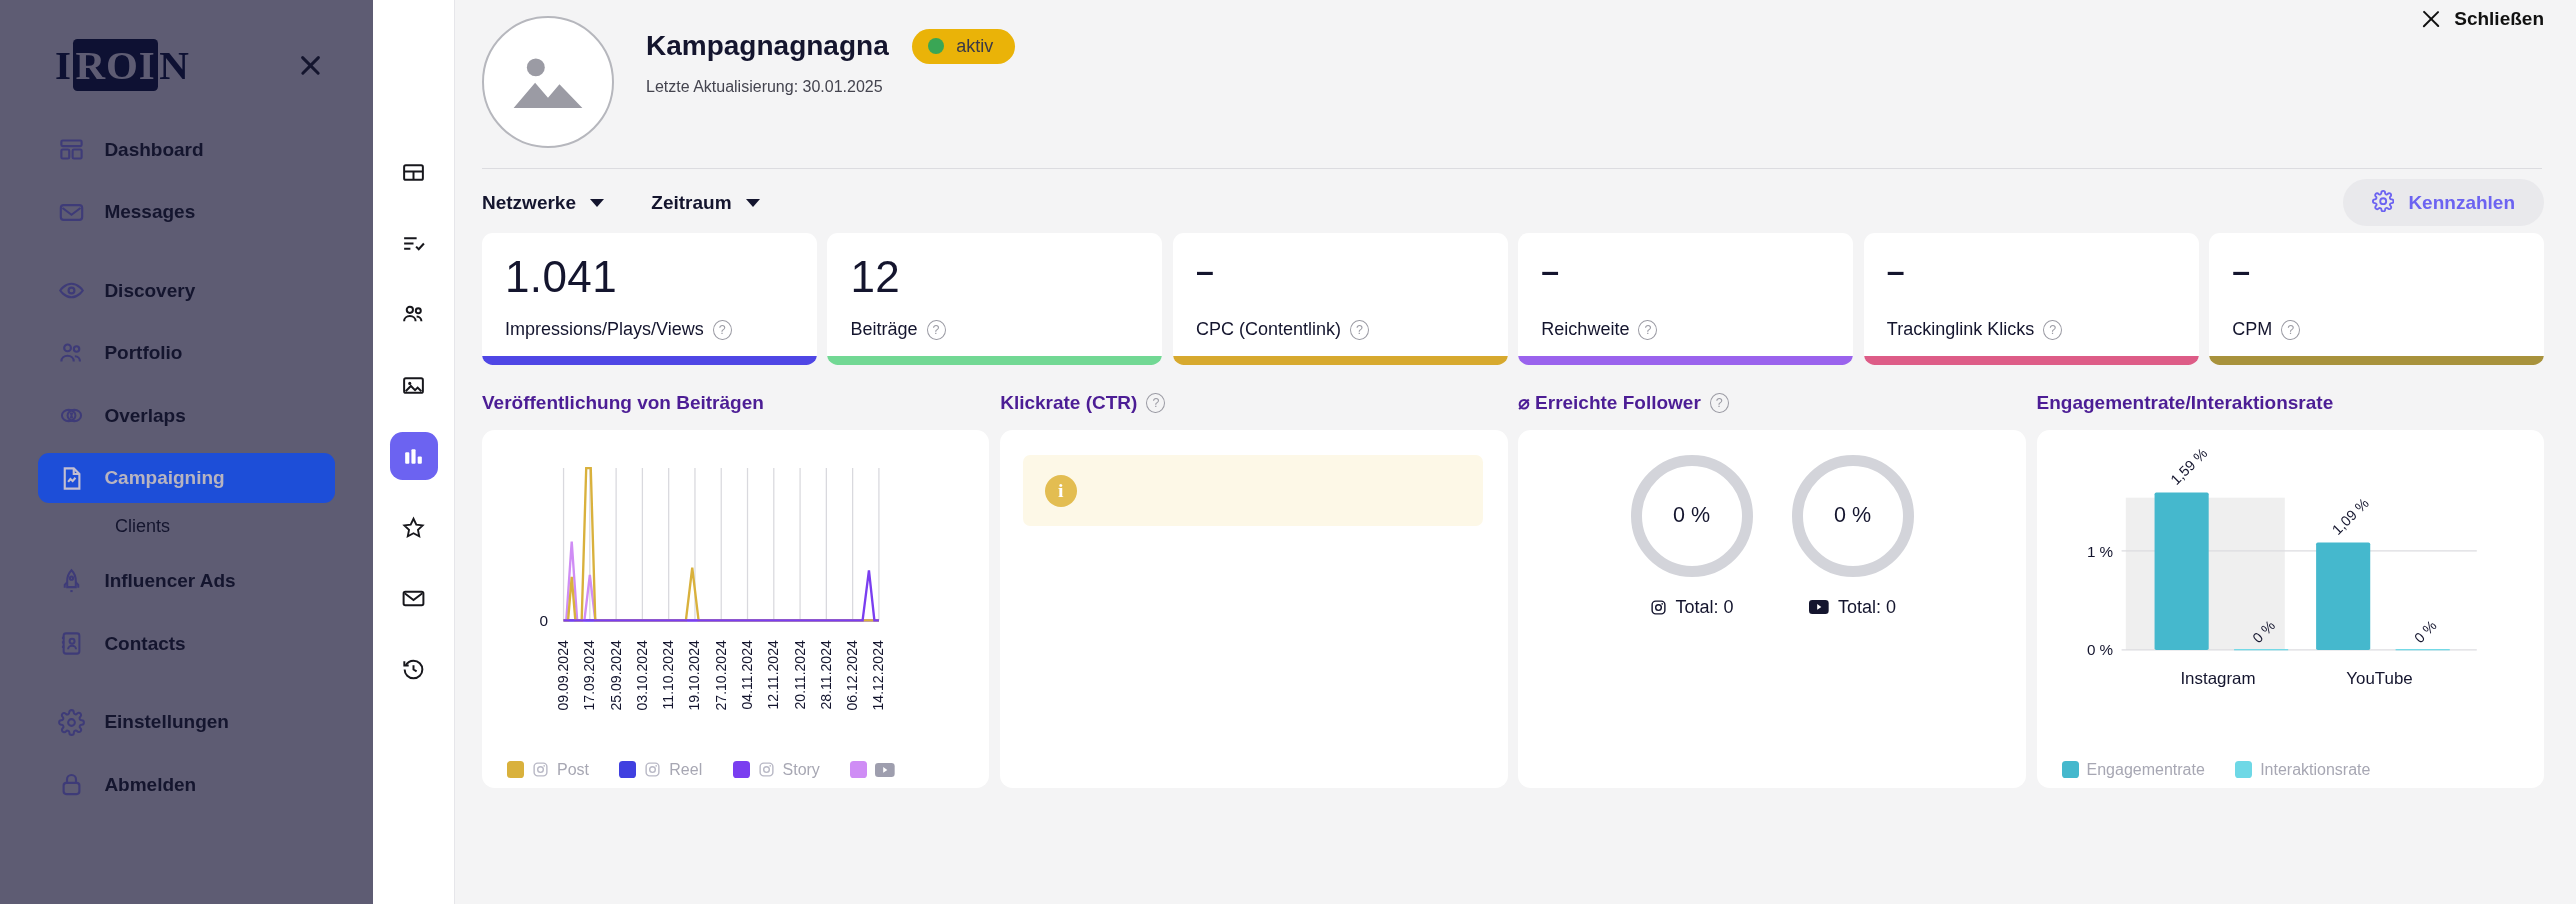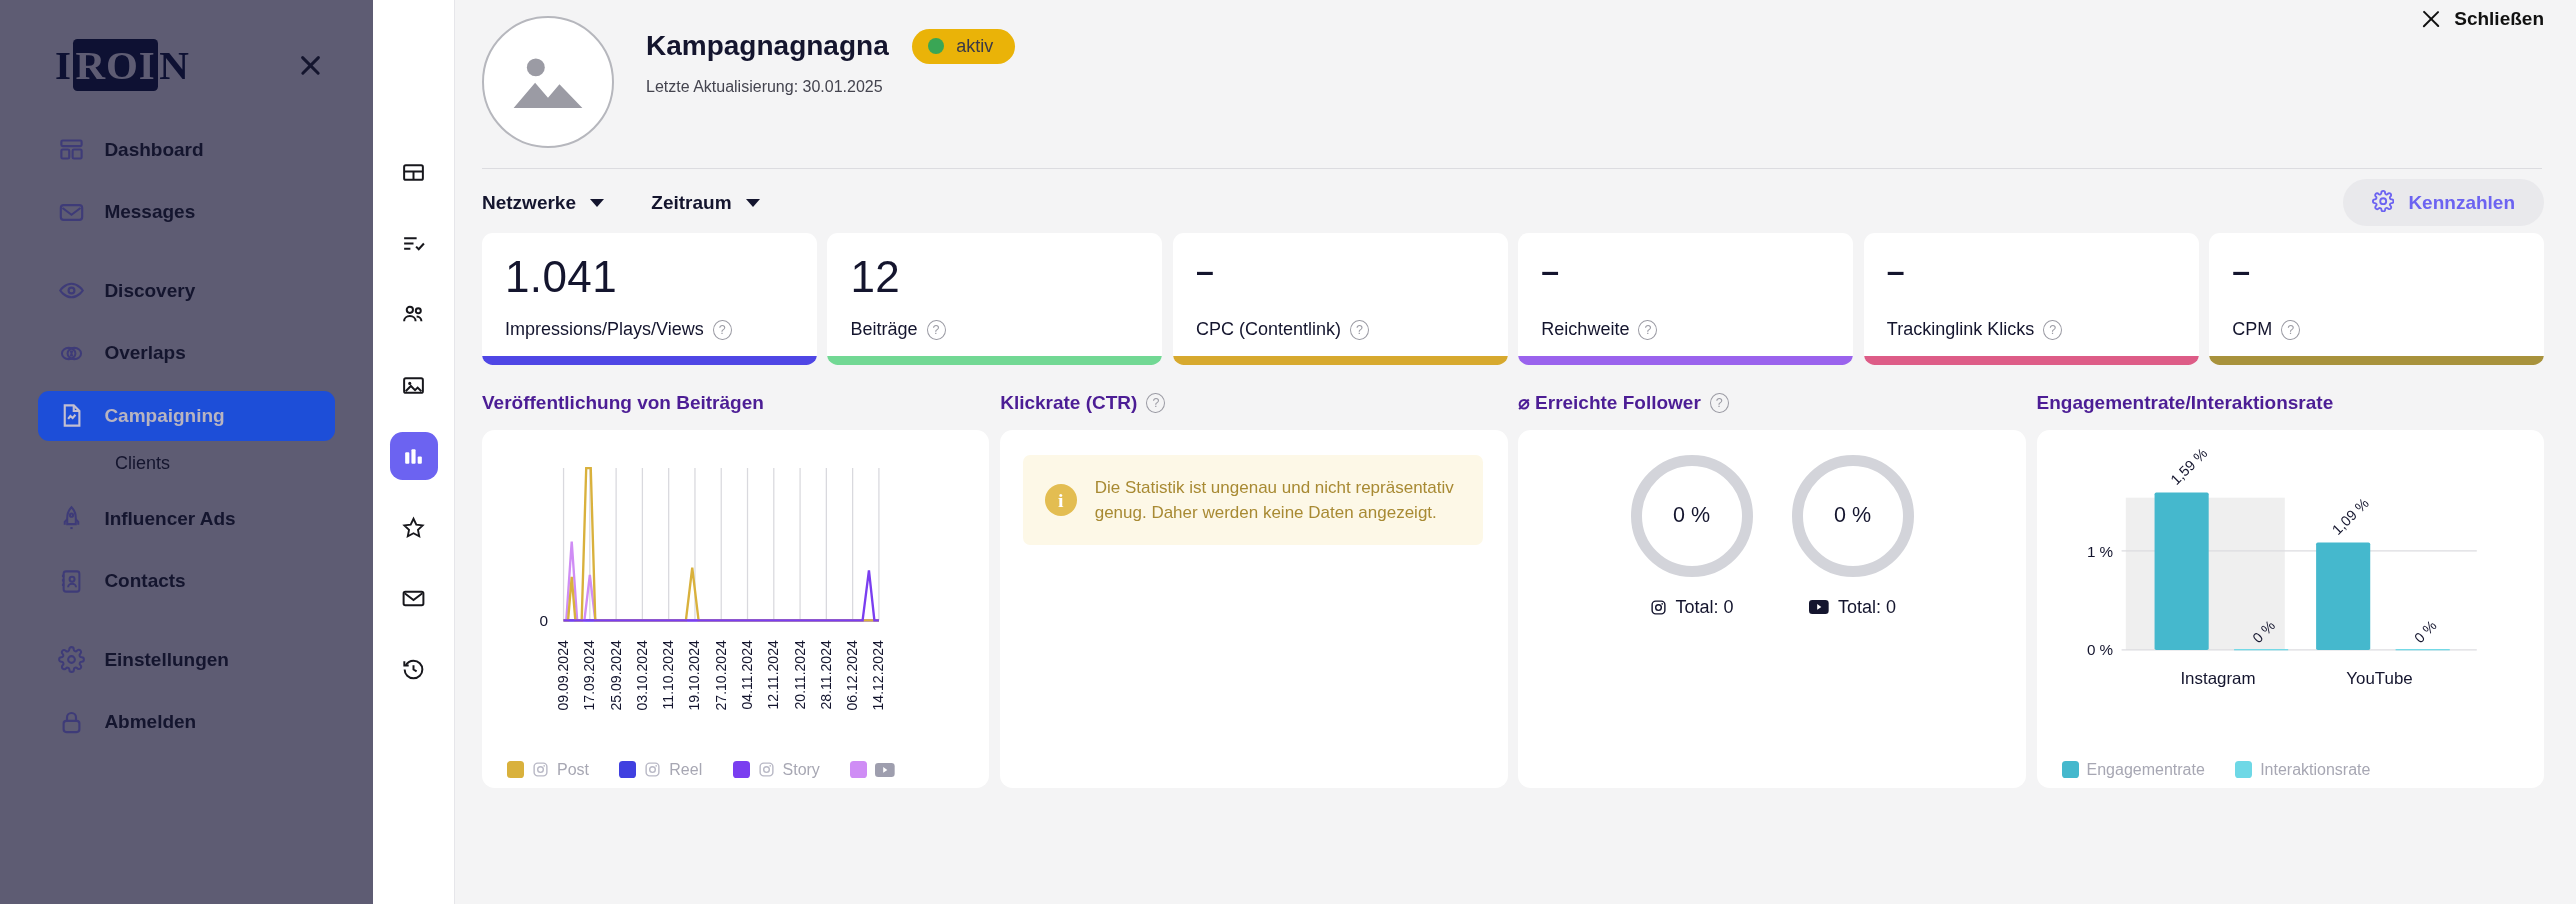"Portfolio" div.sb-item { html: none -> <div> <span> <svg> <circle></circle> <circle></circle> <path></path> <path></path> </svg> </span> <span>Portfolio</span> </div> }
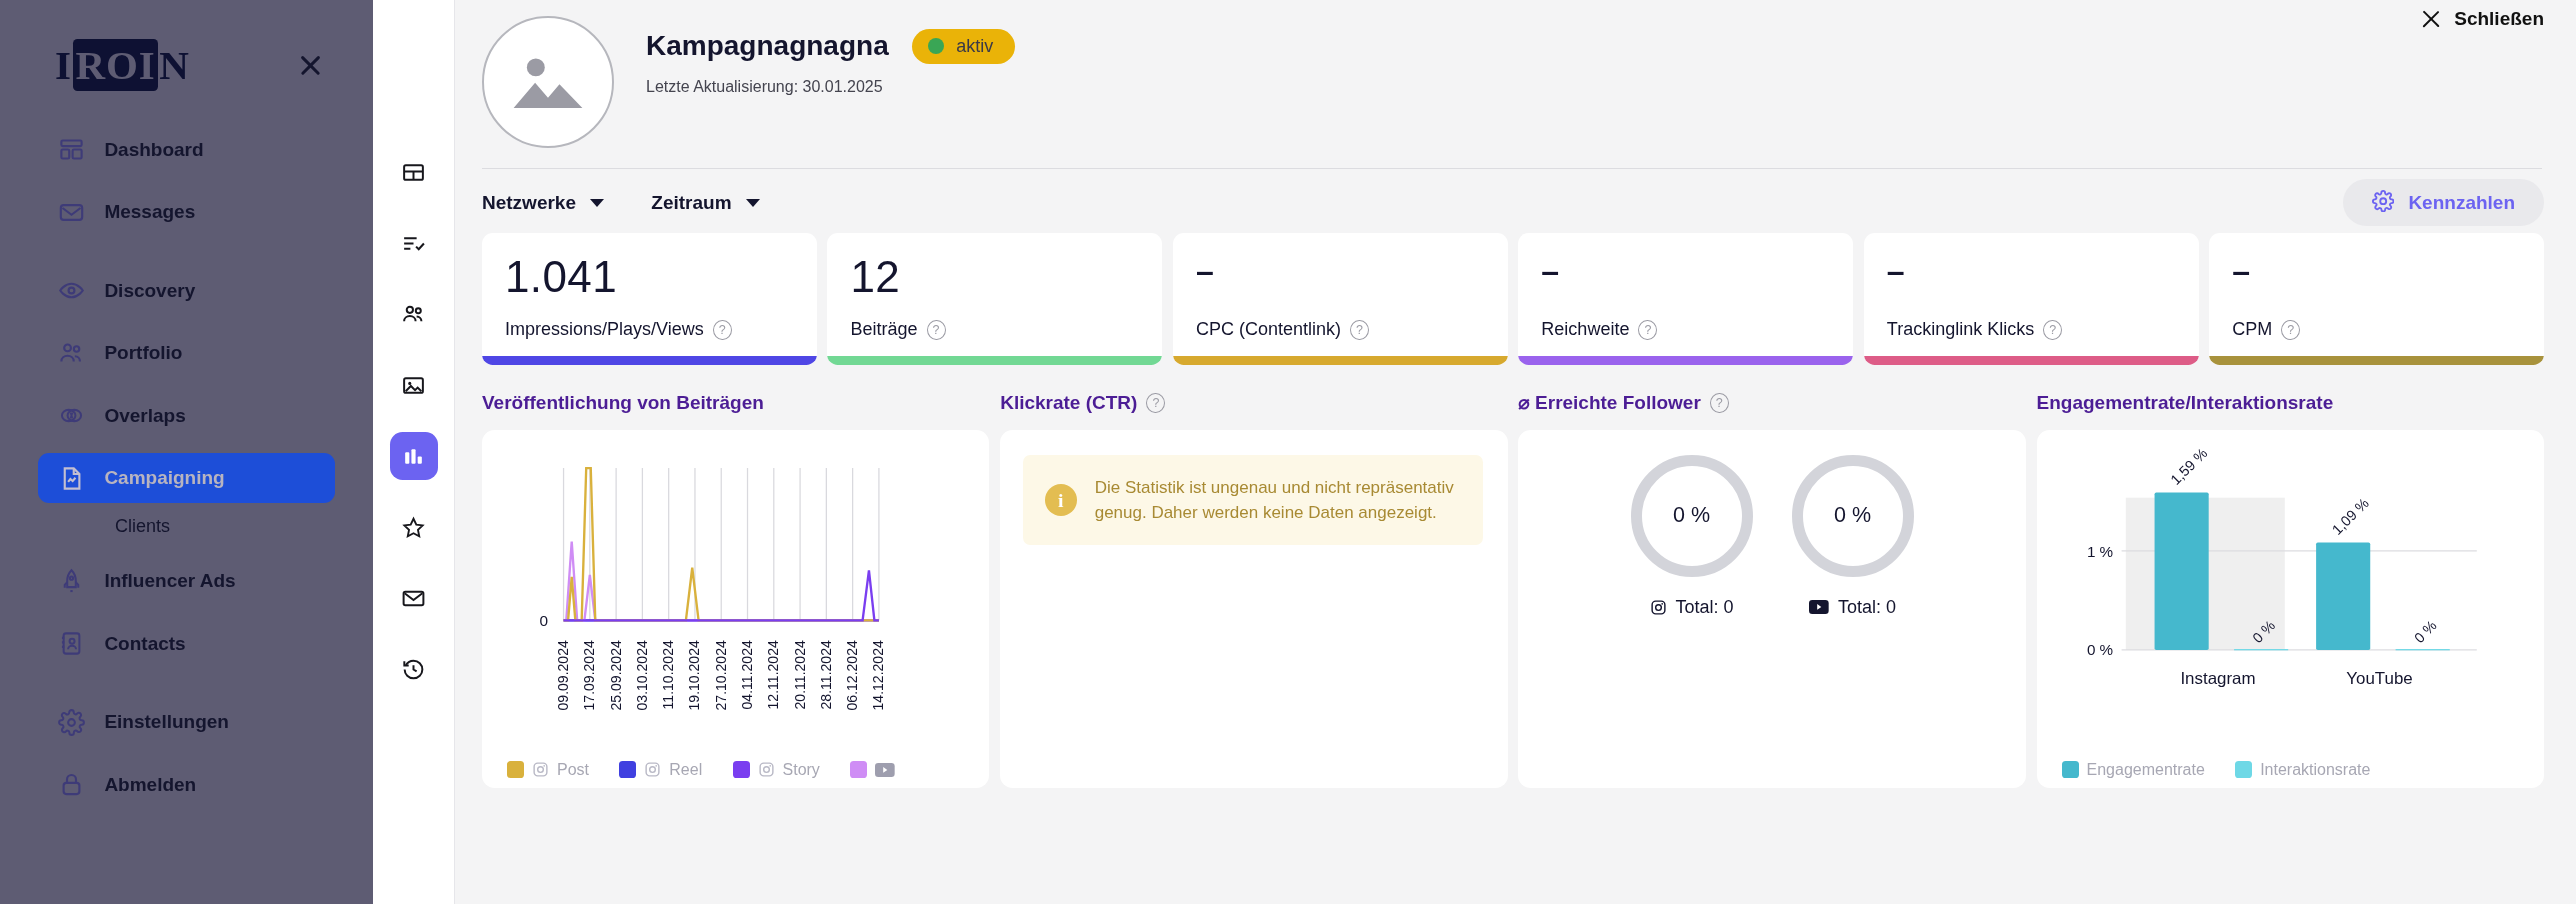"Die Statistik ist ungenau und" span.warn-txt { html: <span>Die Statistik ist ungenau und nicht repräsentativ genug. Daher werden keine Daten angezeigt.</span> -> none }
